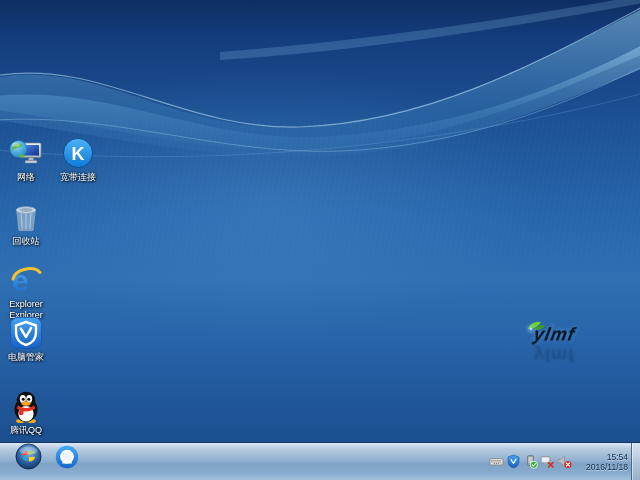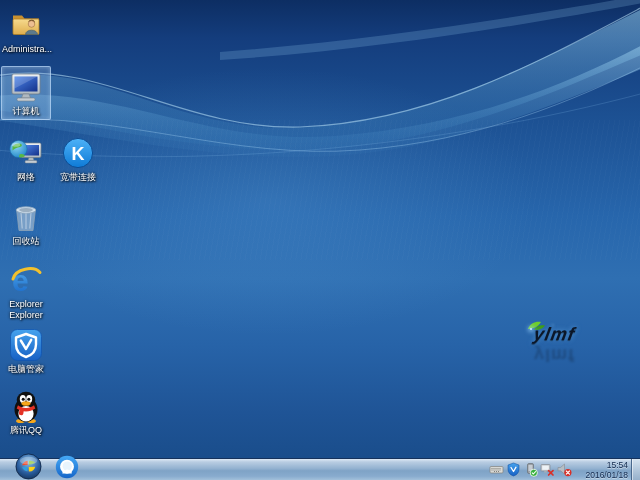"Administra..." div.dicon { html: <div> <div> <svg> <path></path> <rect></rect> <path></path> <circle></circle> <path></path> </svg> </div> <div>Administra...</div> </div> -> none }
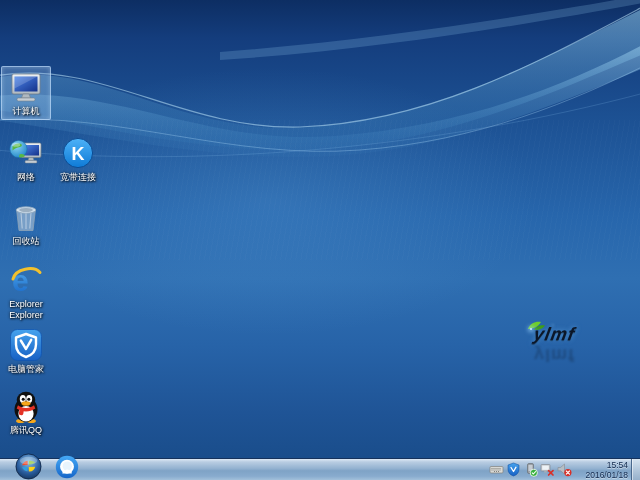"计算机" div.dicon { html: <div> <div> <svg> <rect></rect> <rect></rect> <path></path> <path></path> <rect></rect> </svg> </div> <div>计算机</div> </div> -> none }
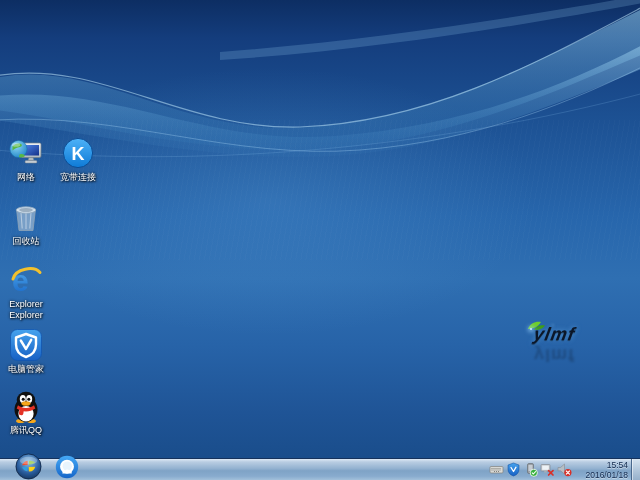"电脑管家" div.dicon { top: 324px -> 312px }
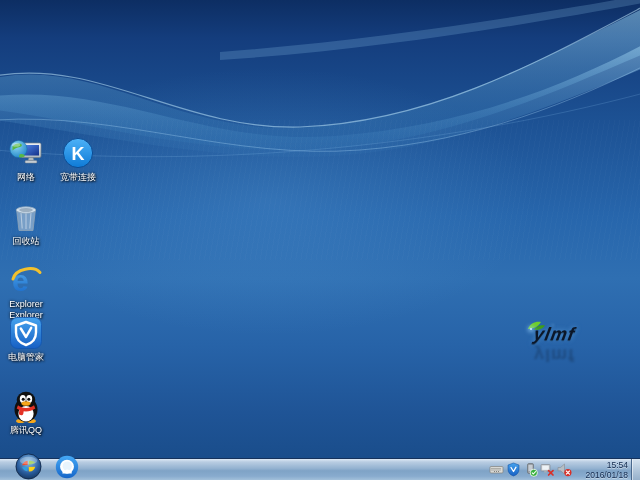"15:54" .taskbar { align-items: flex-end -> flex-start; height: 22px -> 38px }
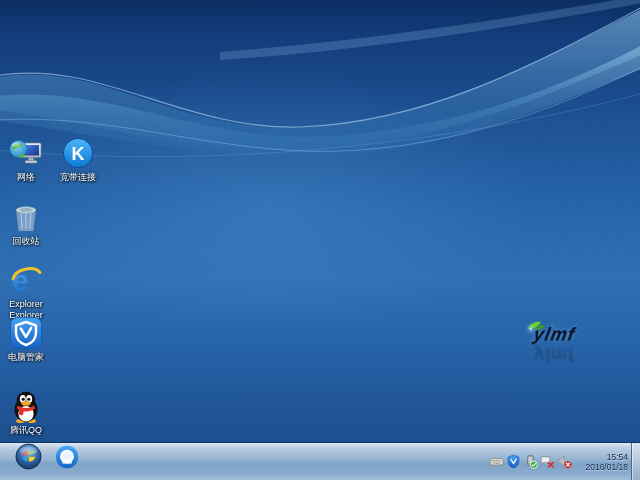"2016/01/18" div { text: 2016/01/18 -> 2016/11/18 }
